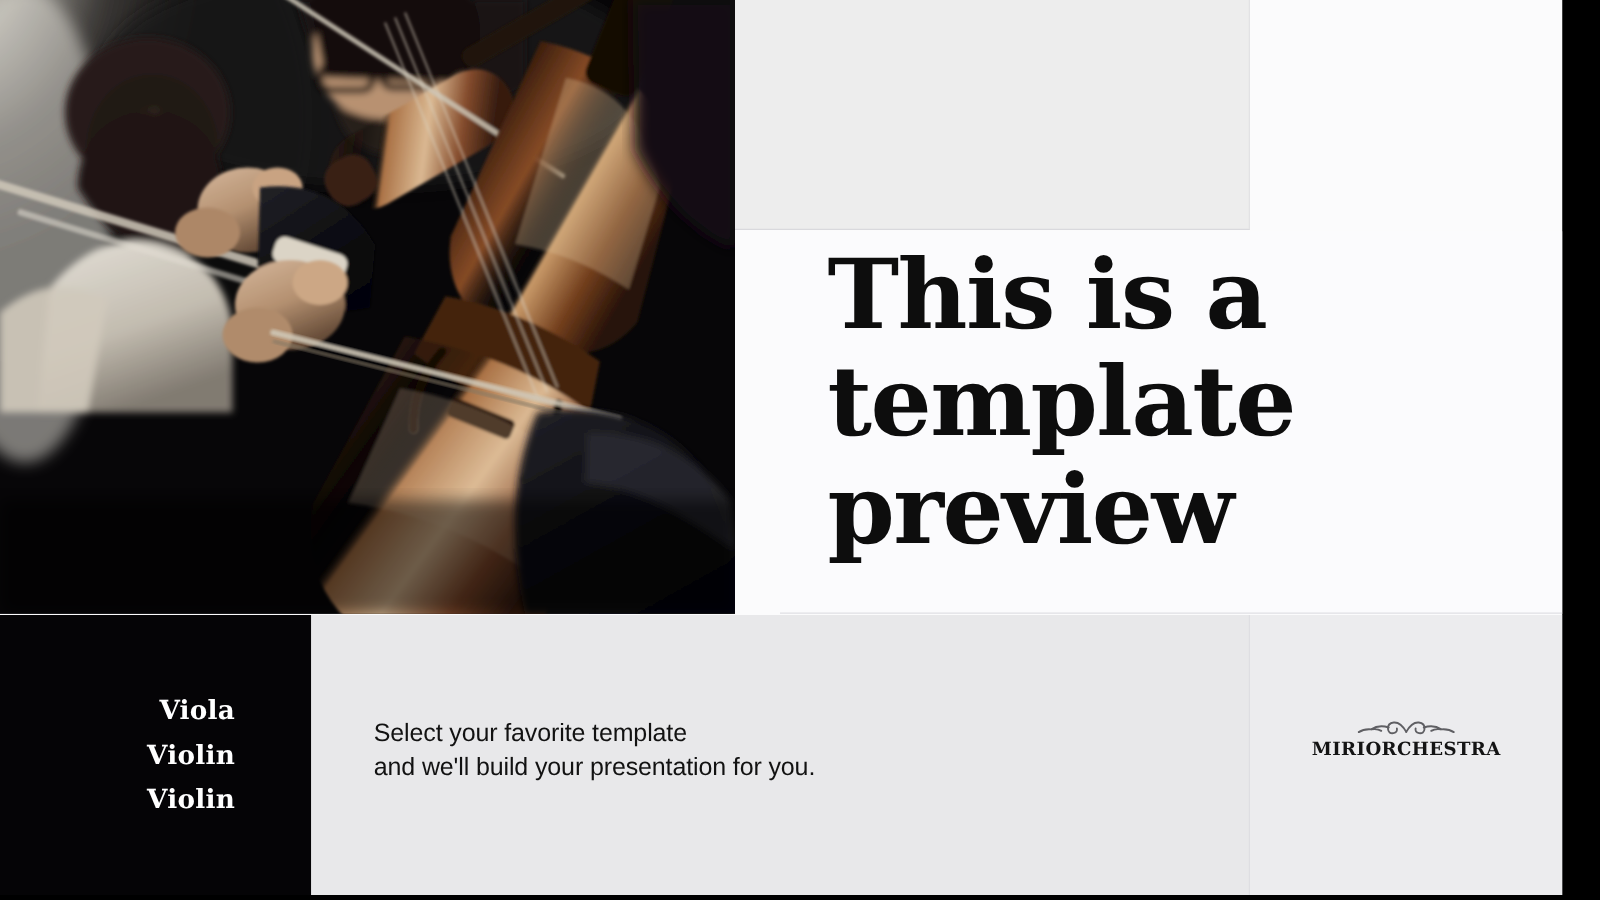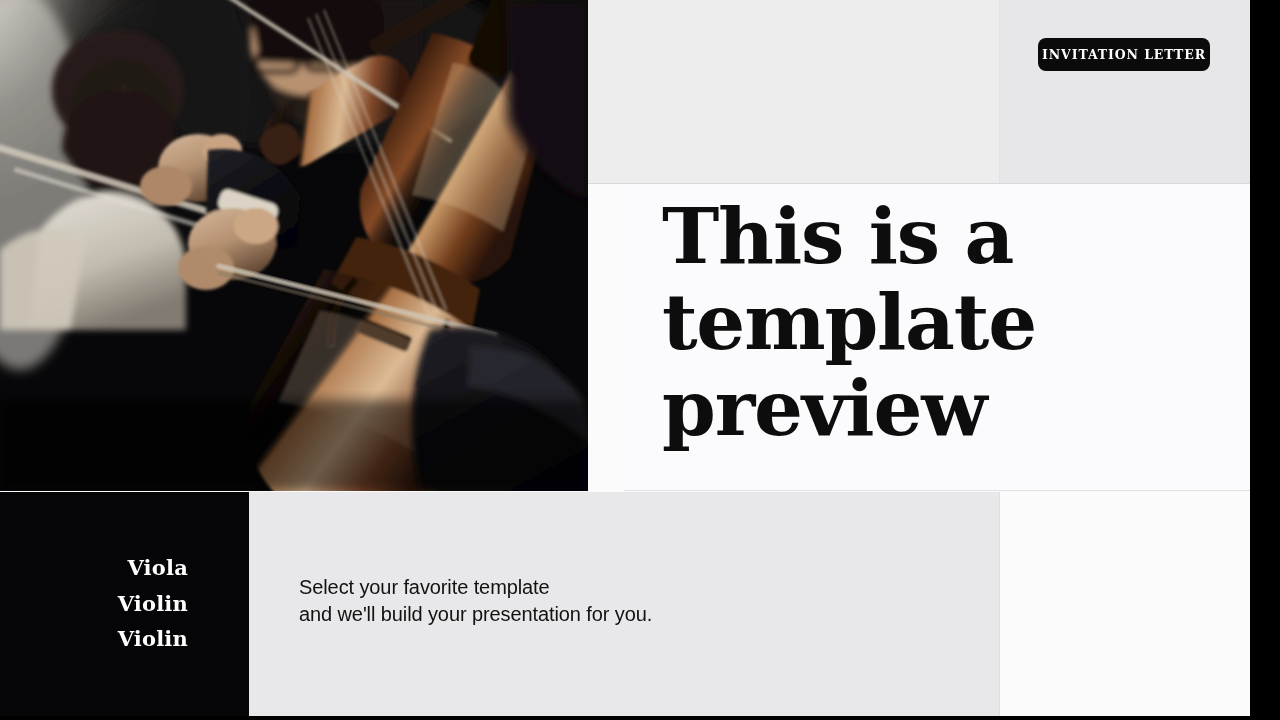"INVITATION LETTER" div.panel-top-right { html: <div> <button>INVITATION LETTER</button> </div> -> none }
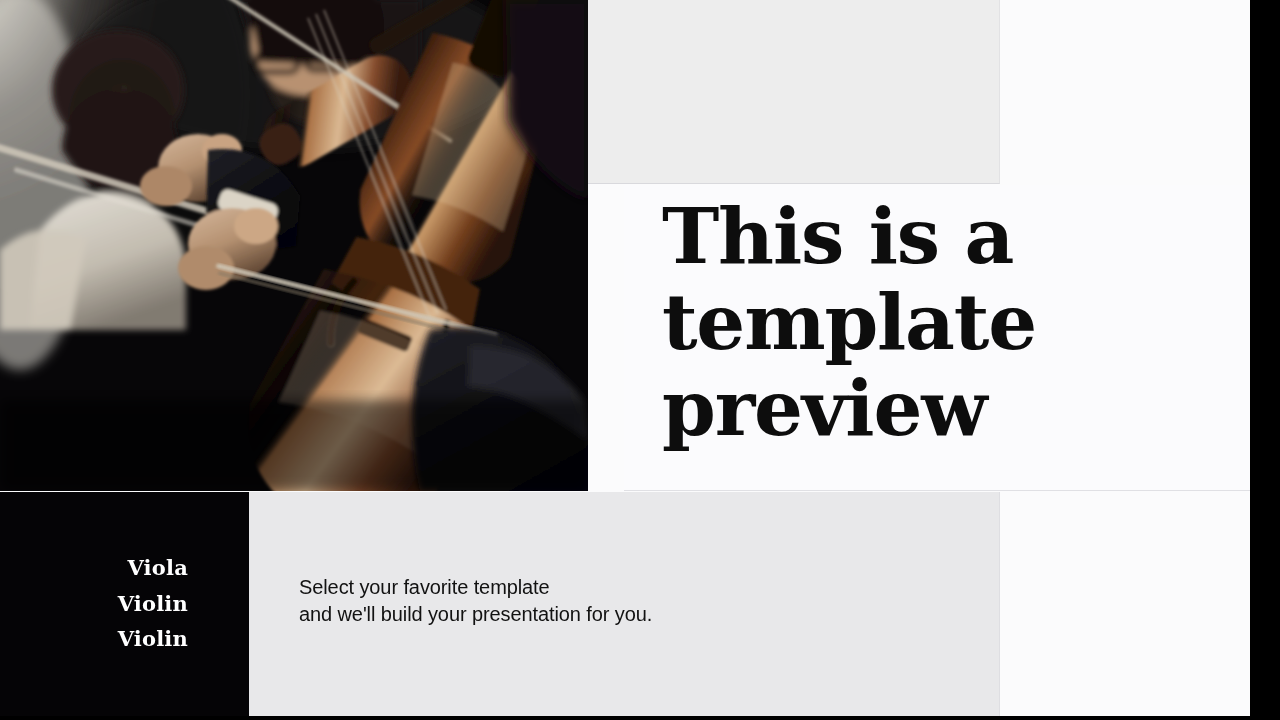"MIRIORCHESTRA" div.panel-bottom-right { html: none -> <div> <div> <svg> <g> <path></path> <path></path> <path></path> <path></path> <path></path> <path></path> </g> </svg> <span>MIRIORCHESTRA</span> </div> </div> }
